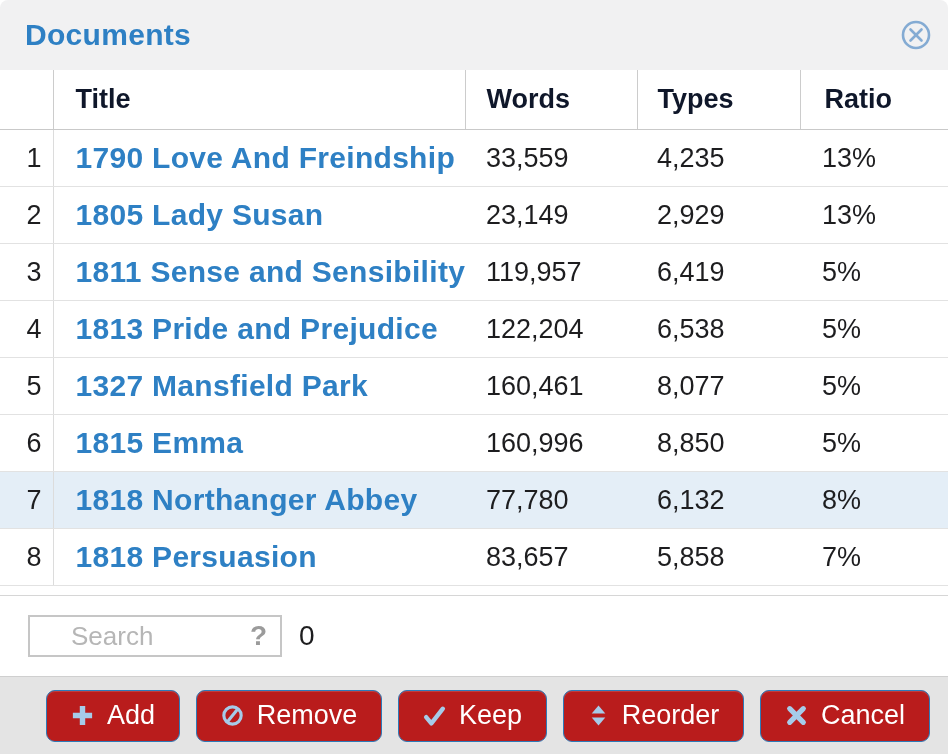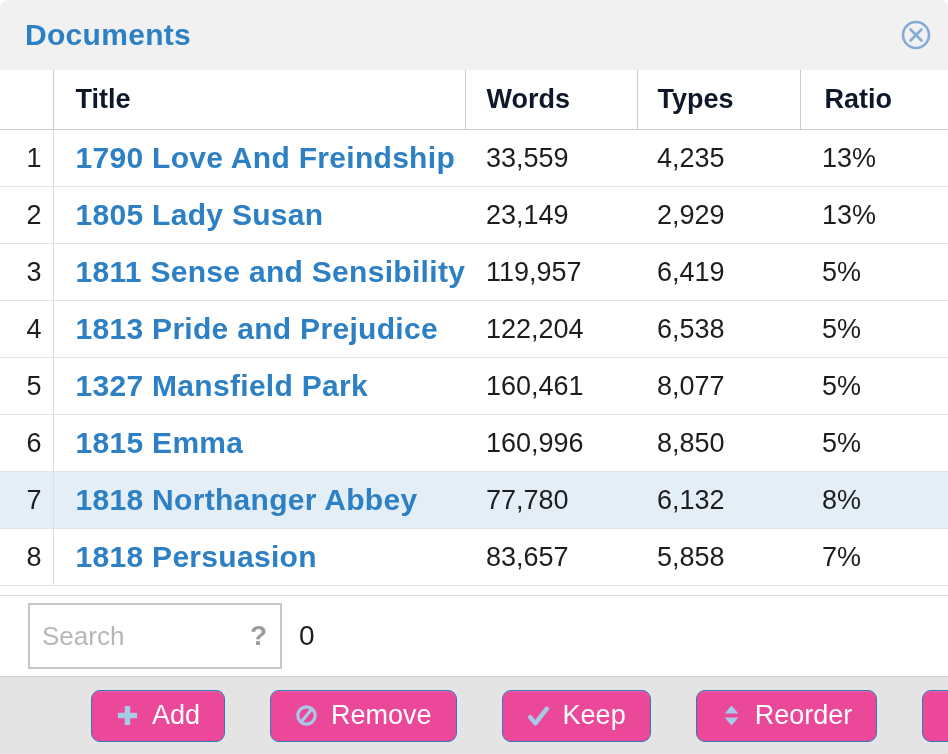"Search" .search-box { height: 66px -> 42px; padding-left: none -> 29px }
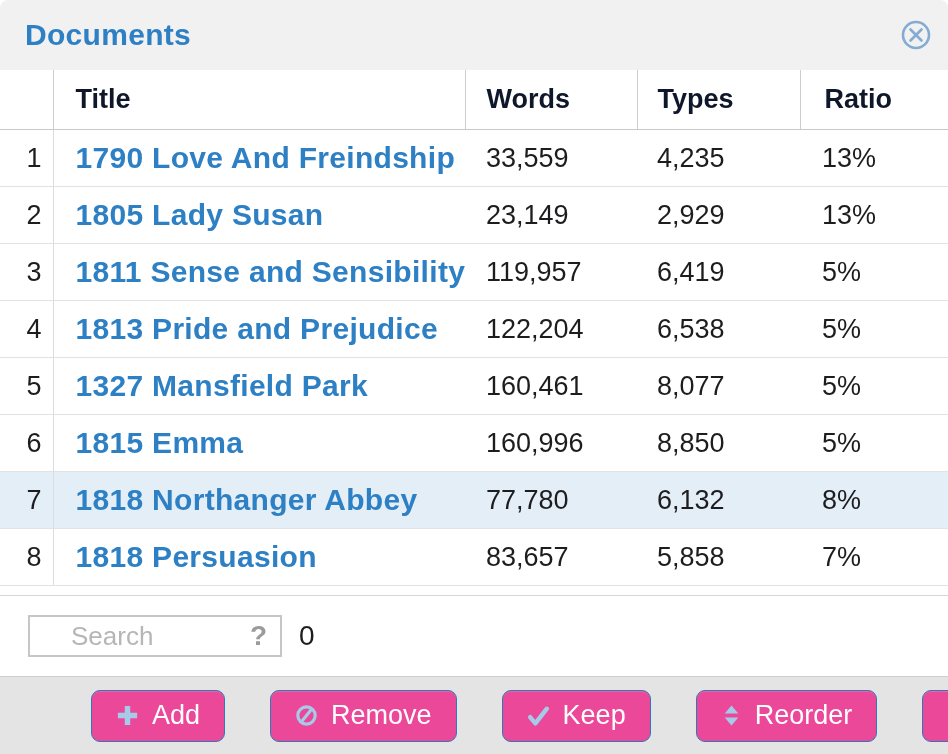"Add" .btn { background: #ec4899 -> #b91c1c; margin-left: 45px -> none }
